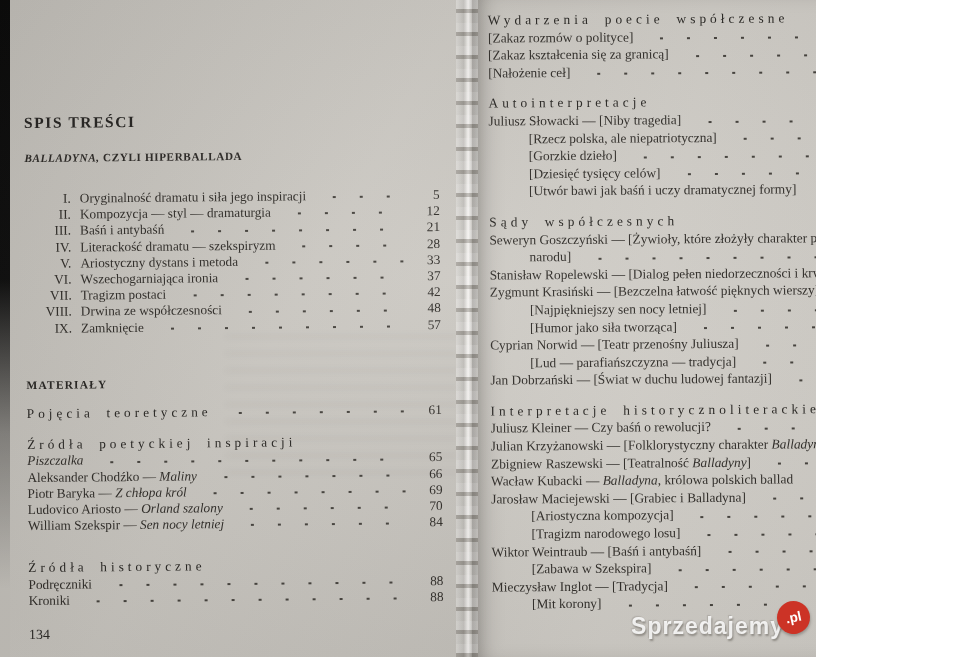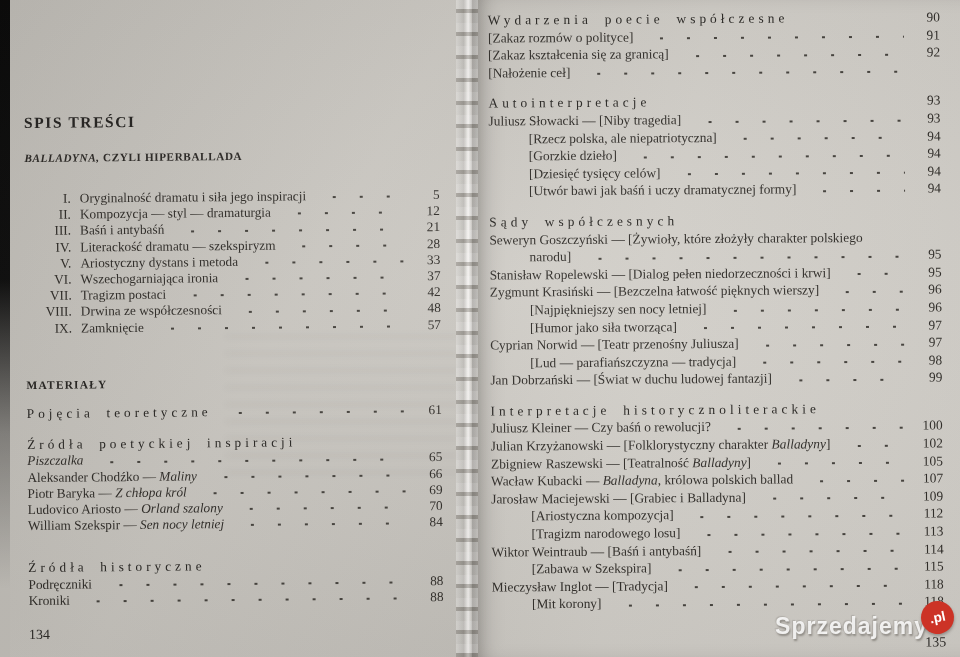"Sprzedajemy" .photo { width: 960px -> 816px }
